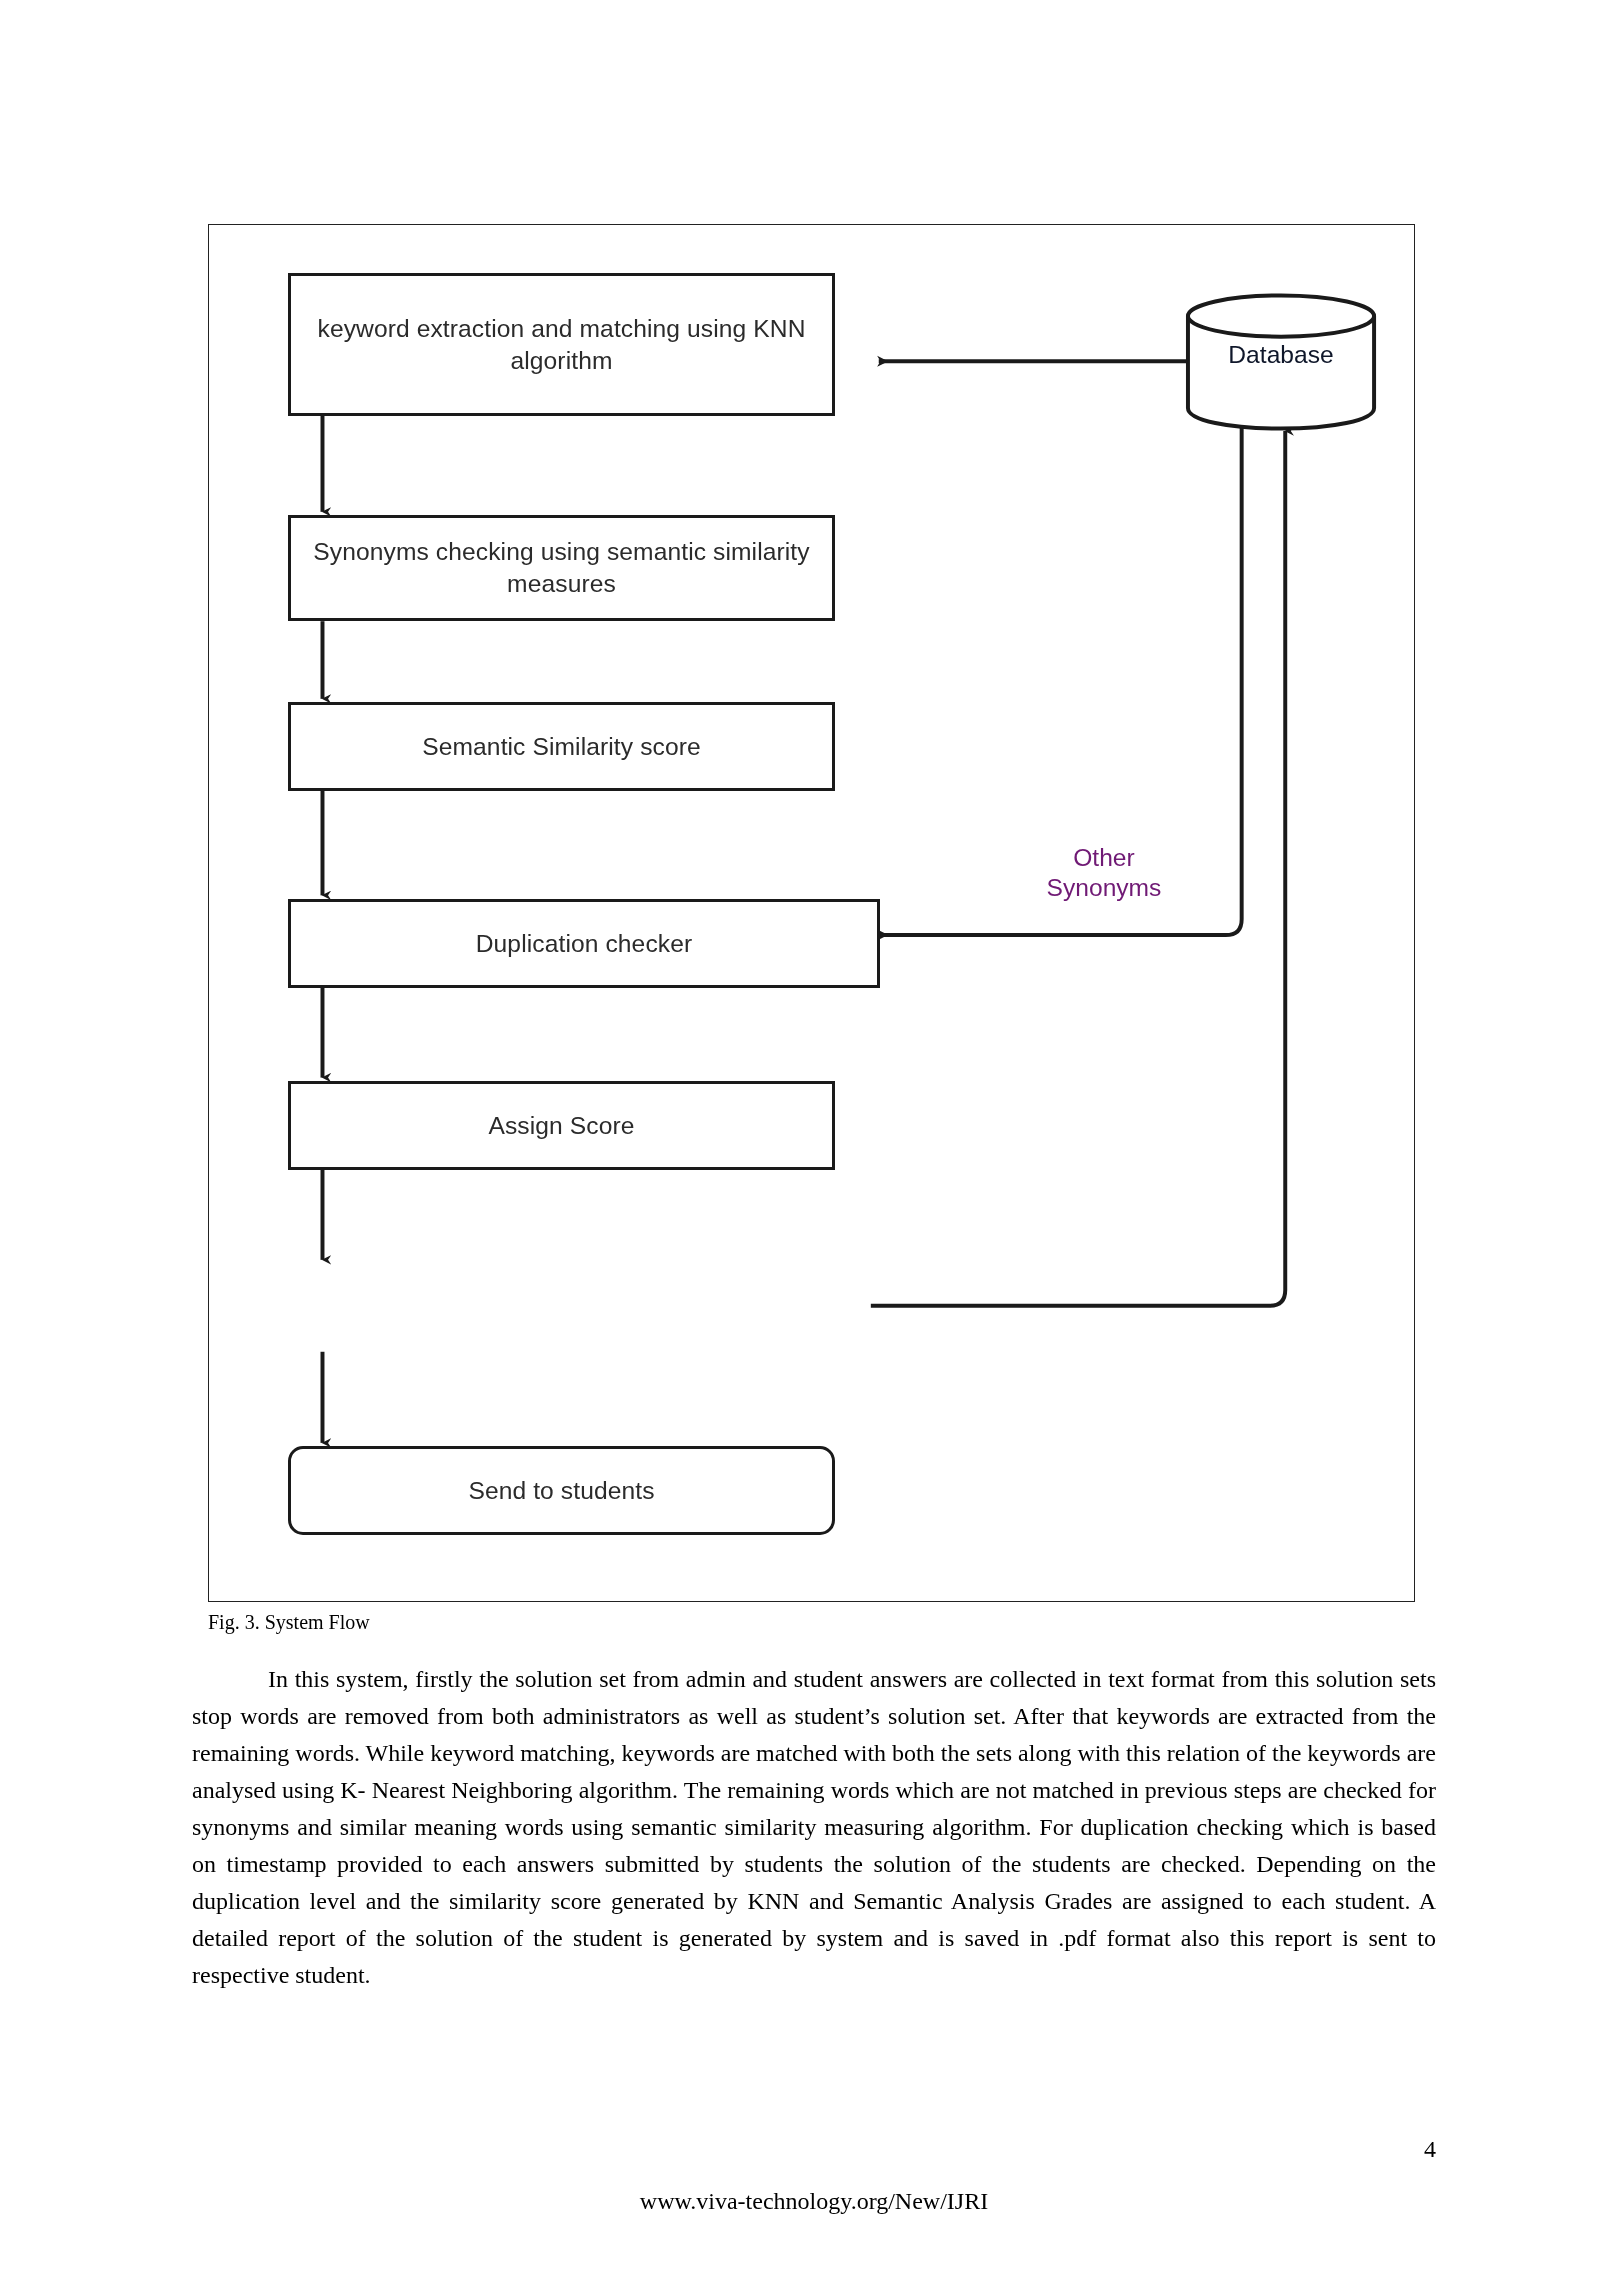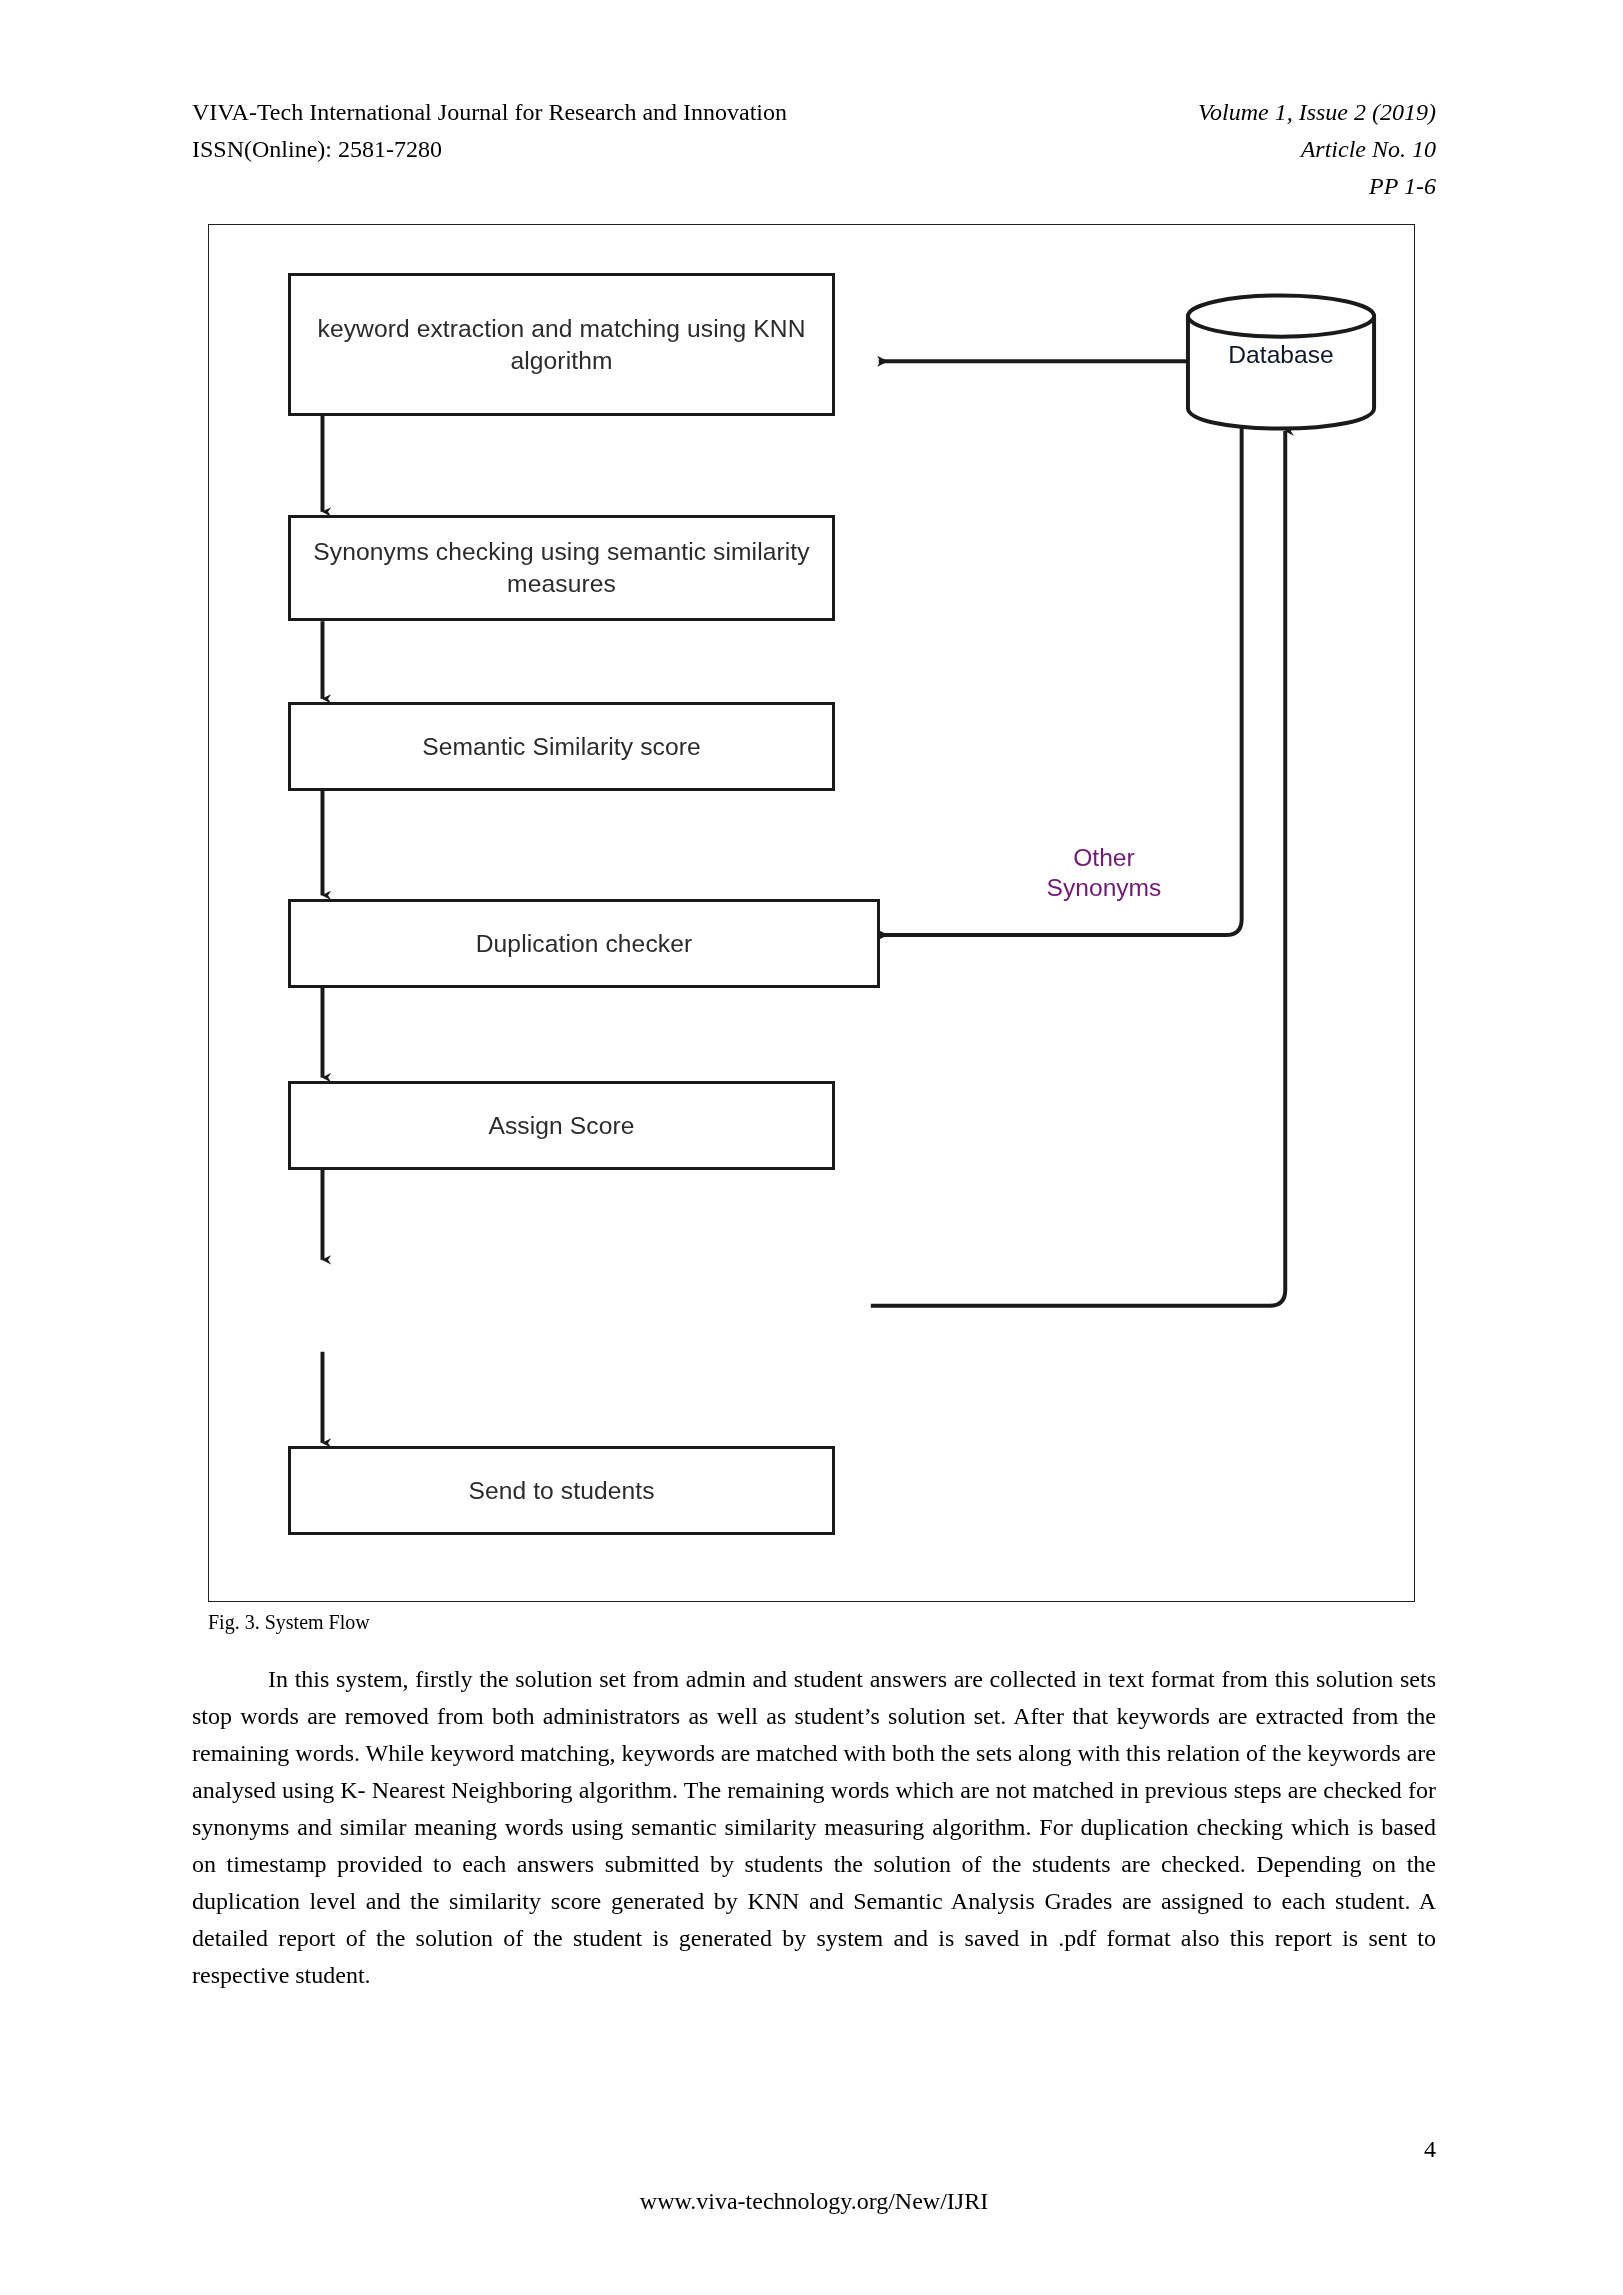"VIVA-Tech International Journal for" div.hdr { html: <div> <div> <div> <div>VIVA-Tech International Journal for Research and Innovation</div> <div>ISSN(Online): 2581-7280</div> </div> <div> <div>Volume 1, Issue 2 (2019)</div> <div>Article No. 10</div> <div>PP 1-6</div> </div> </div> </div> -> none }
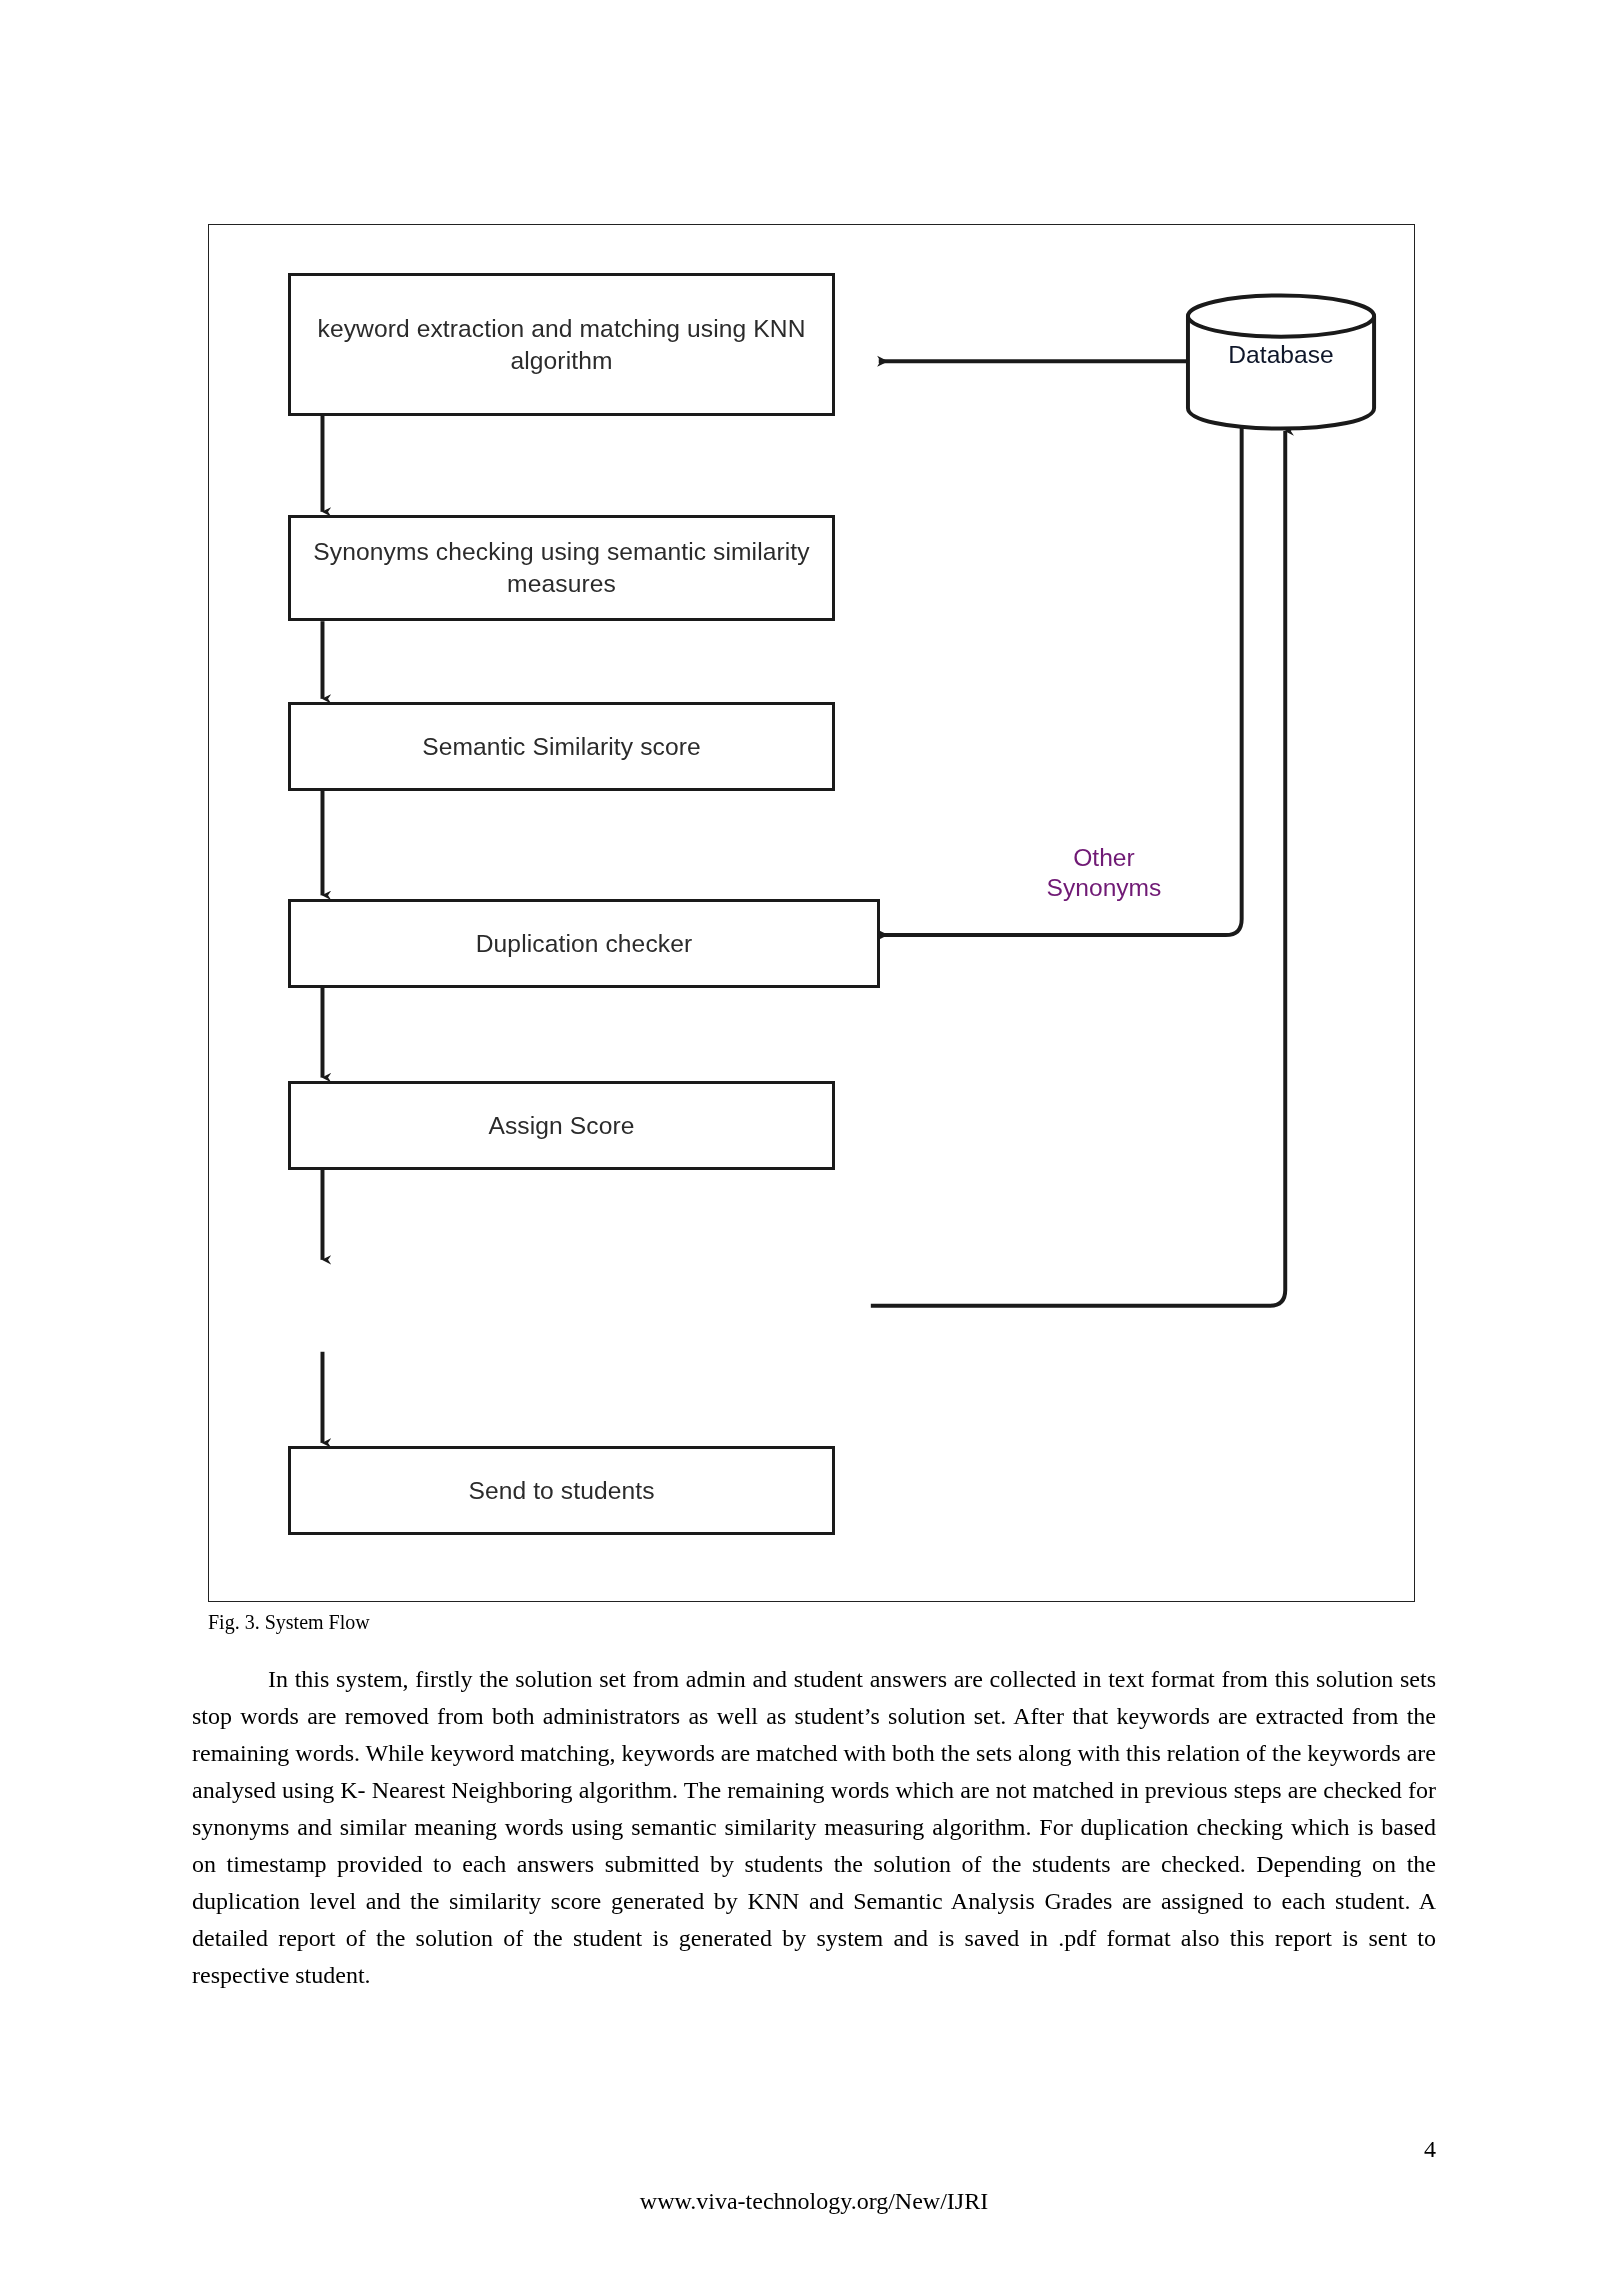"Send to students" div.nodebox { border-radius: none -> 15px }
